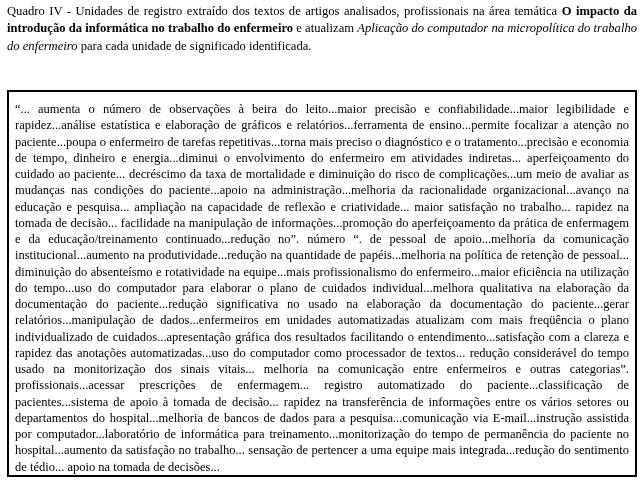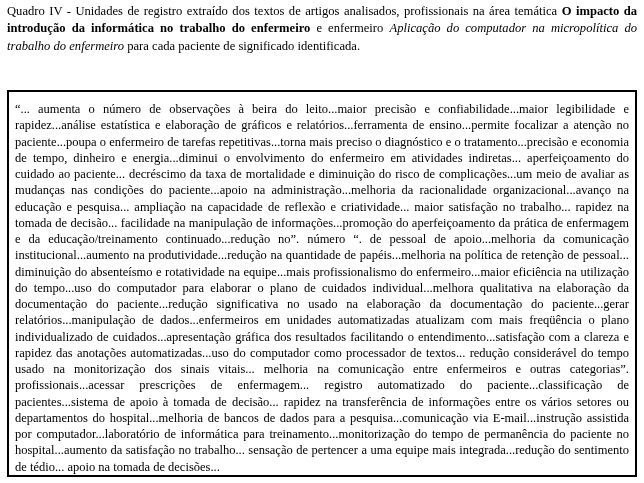"e enfermeiro" span { text: enfermeiro -> atualizam }
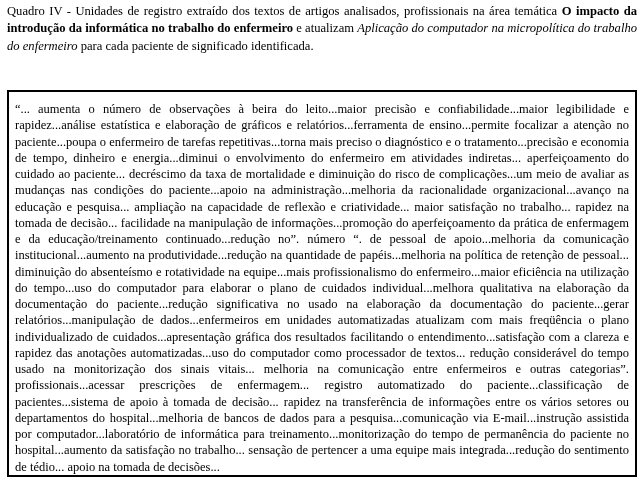"para cada paciente de significado" span { text: paciente -> unidade }
